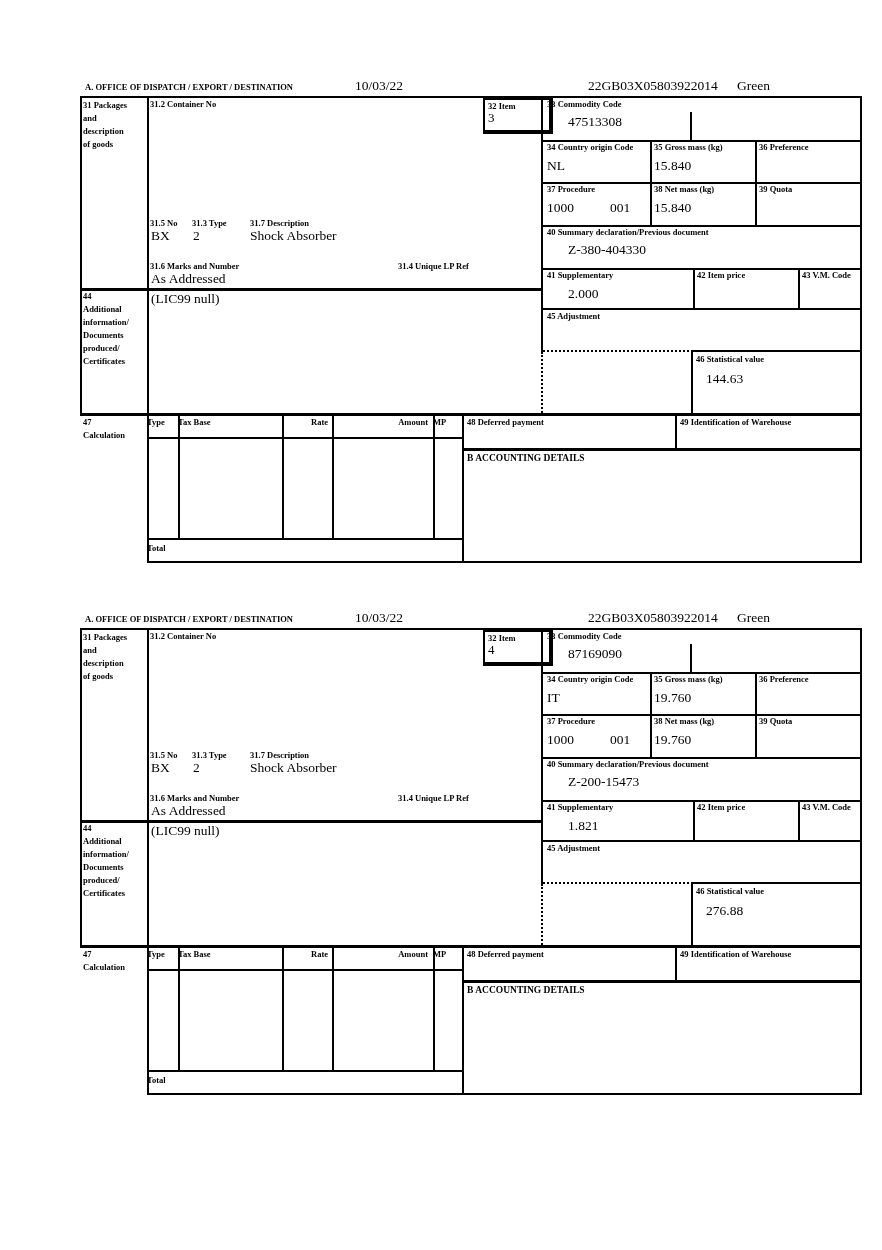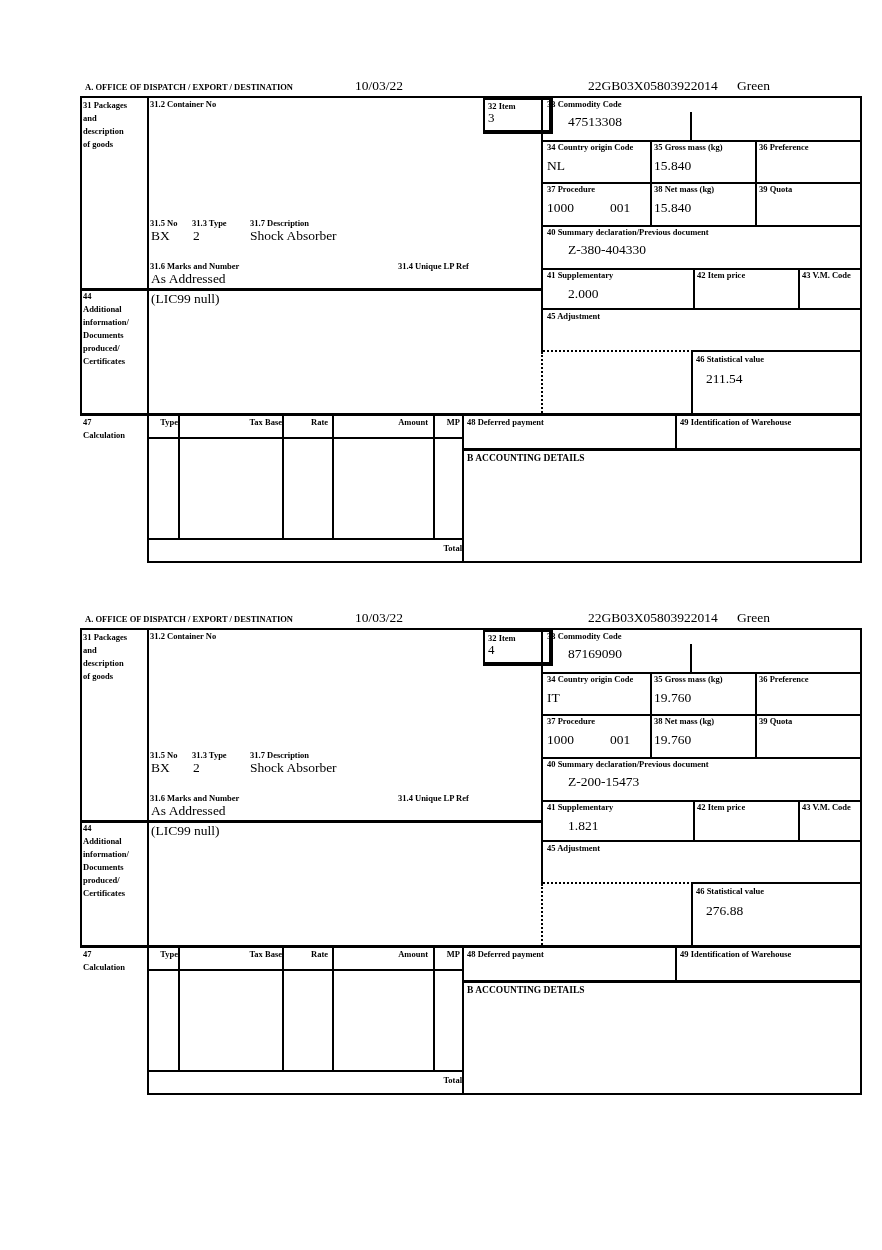"211.54" div.val { text: 211.54 -> 144.63 }
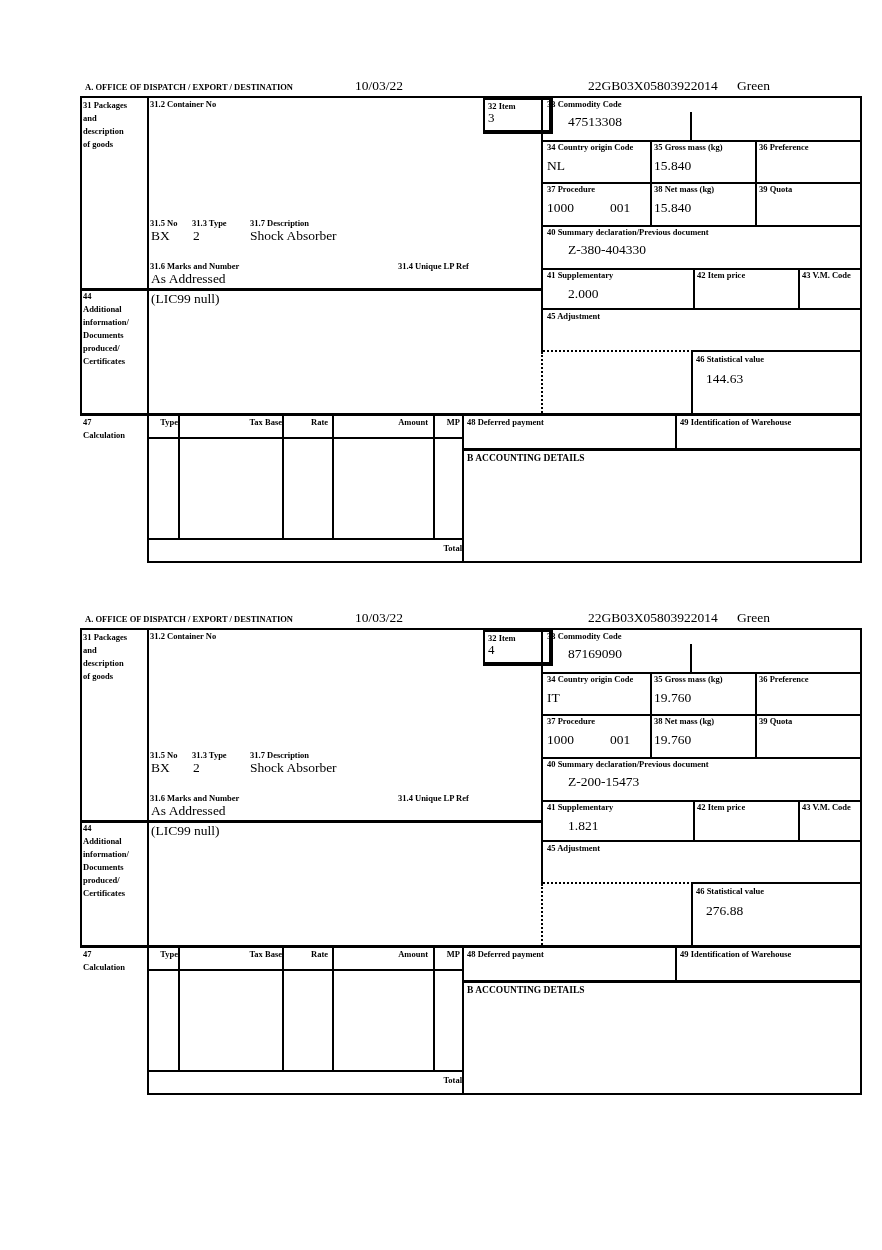"Type" .c { text-align: right -> left }
